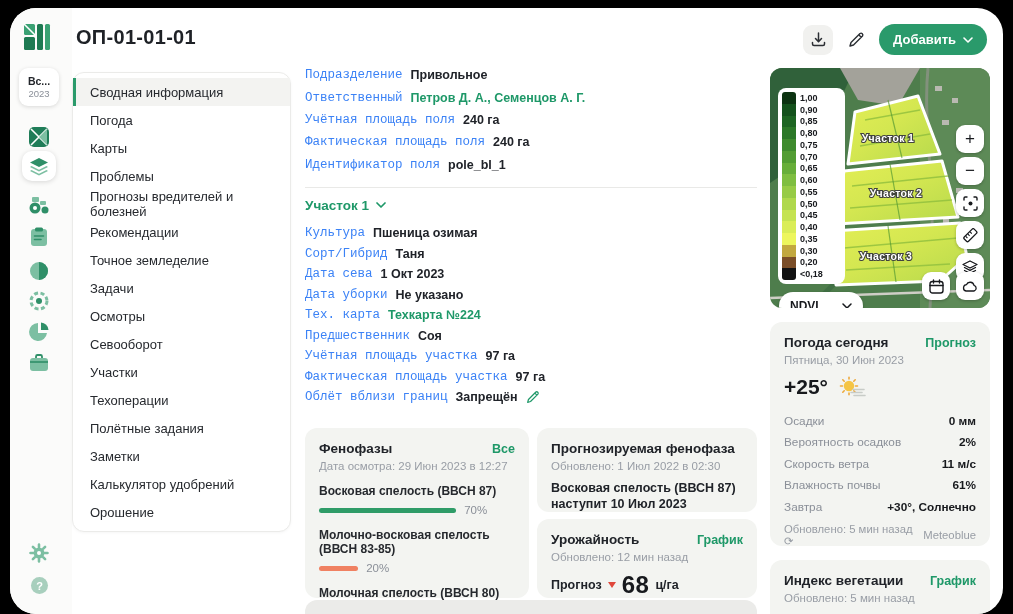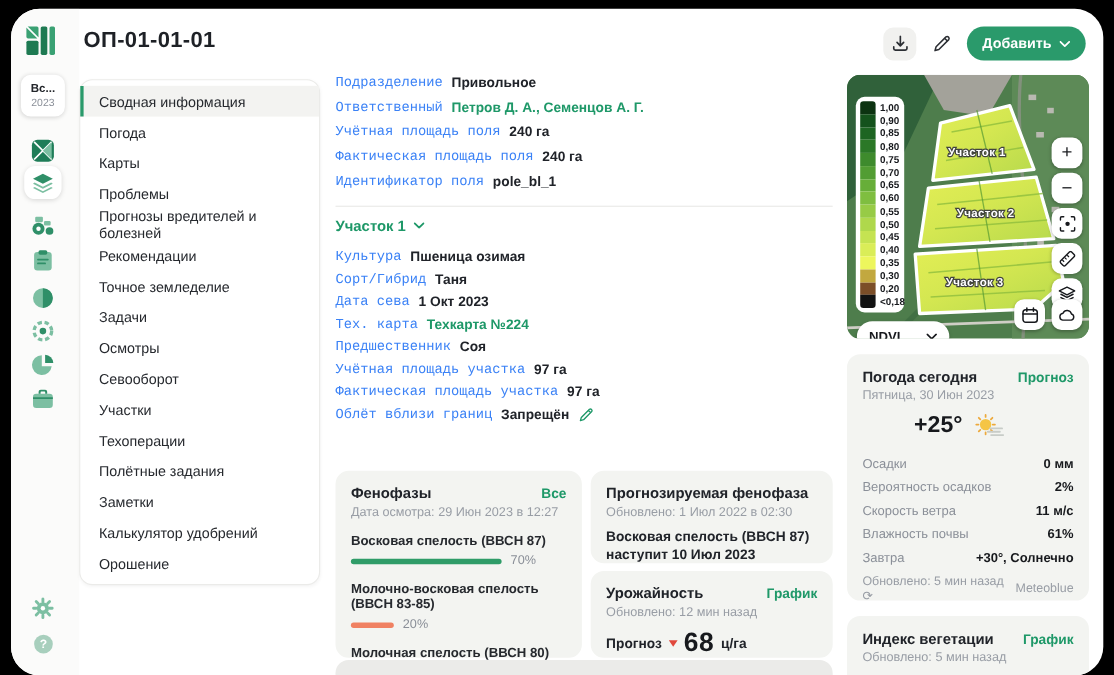"1,00" .legend { width: 44px -> 67px }
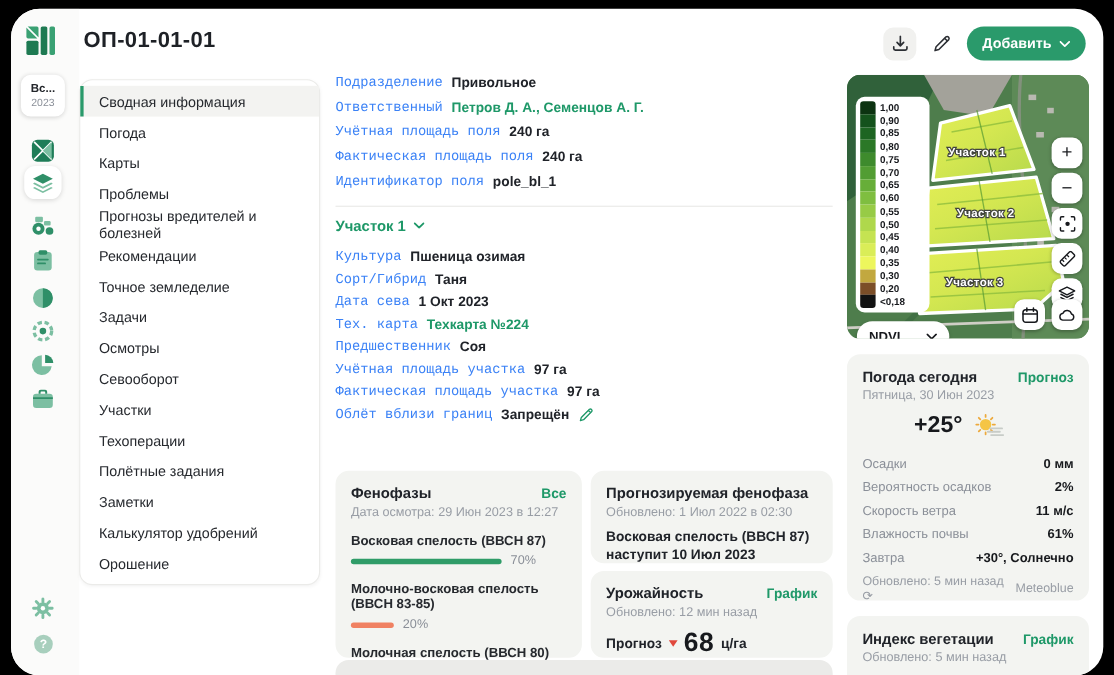"Дата уборки" div.row { html: none -> <div> <span>Дата уборки</span> <span>Не указано</span> </div> }
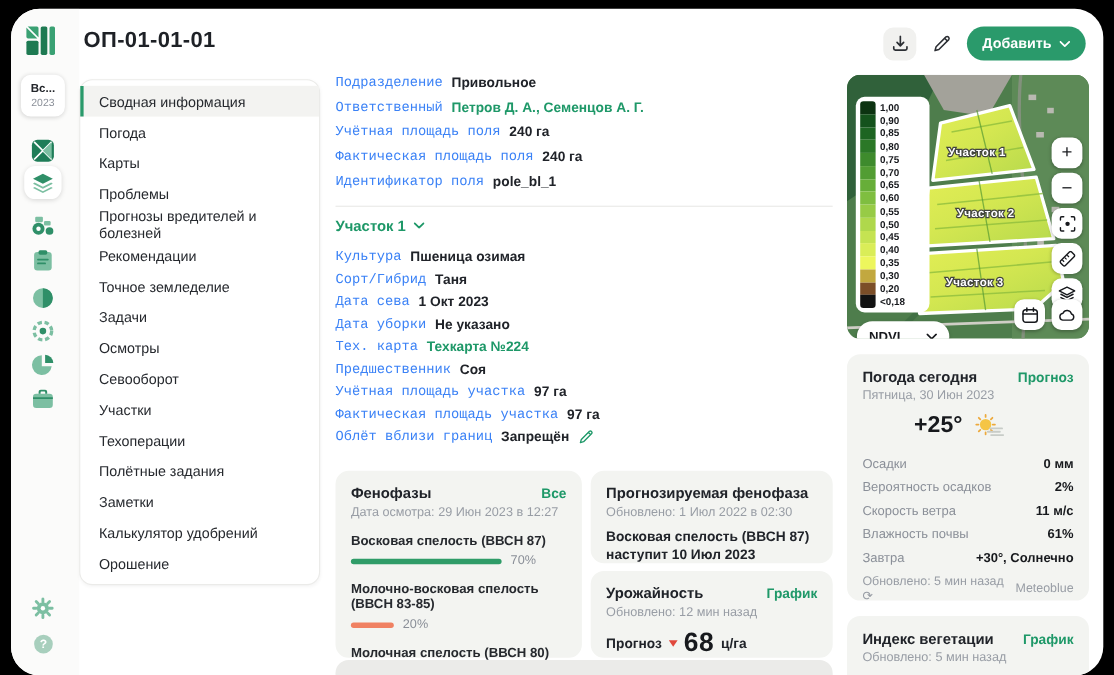"+25°" .w-temp-row { margin-left: 47px -> none }
